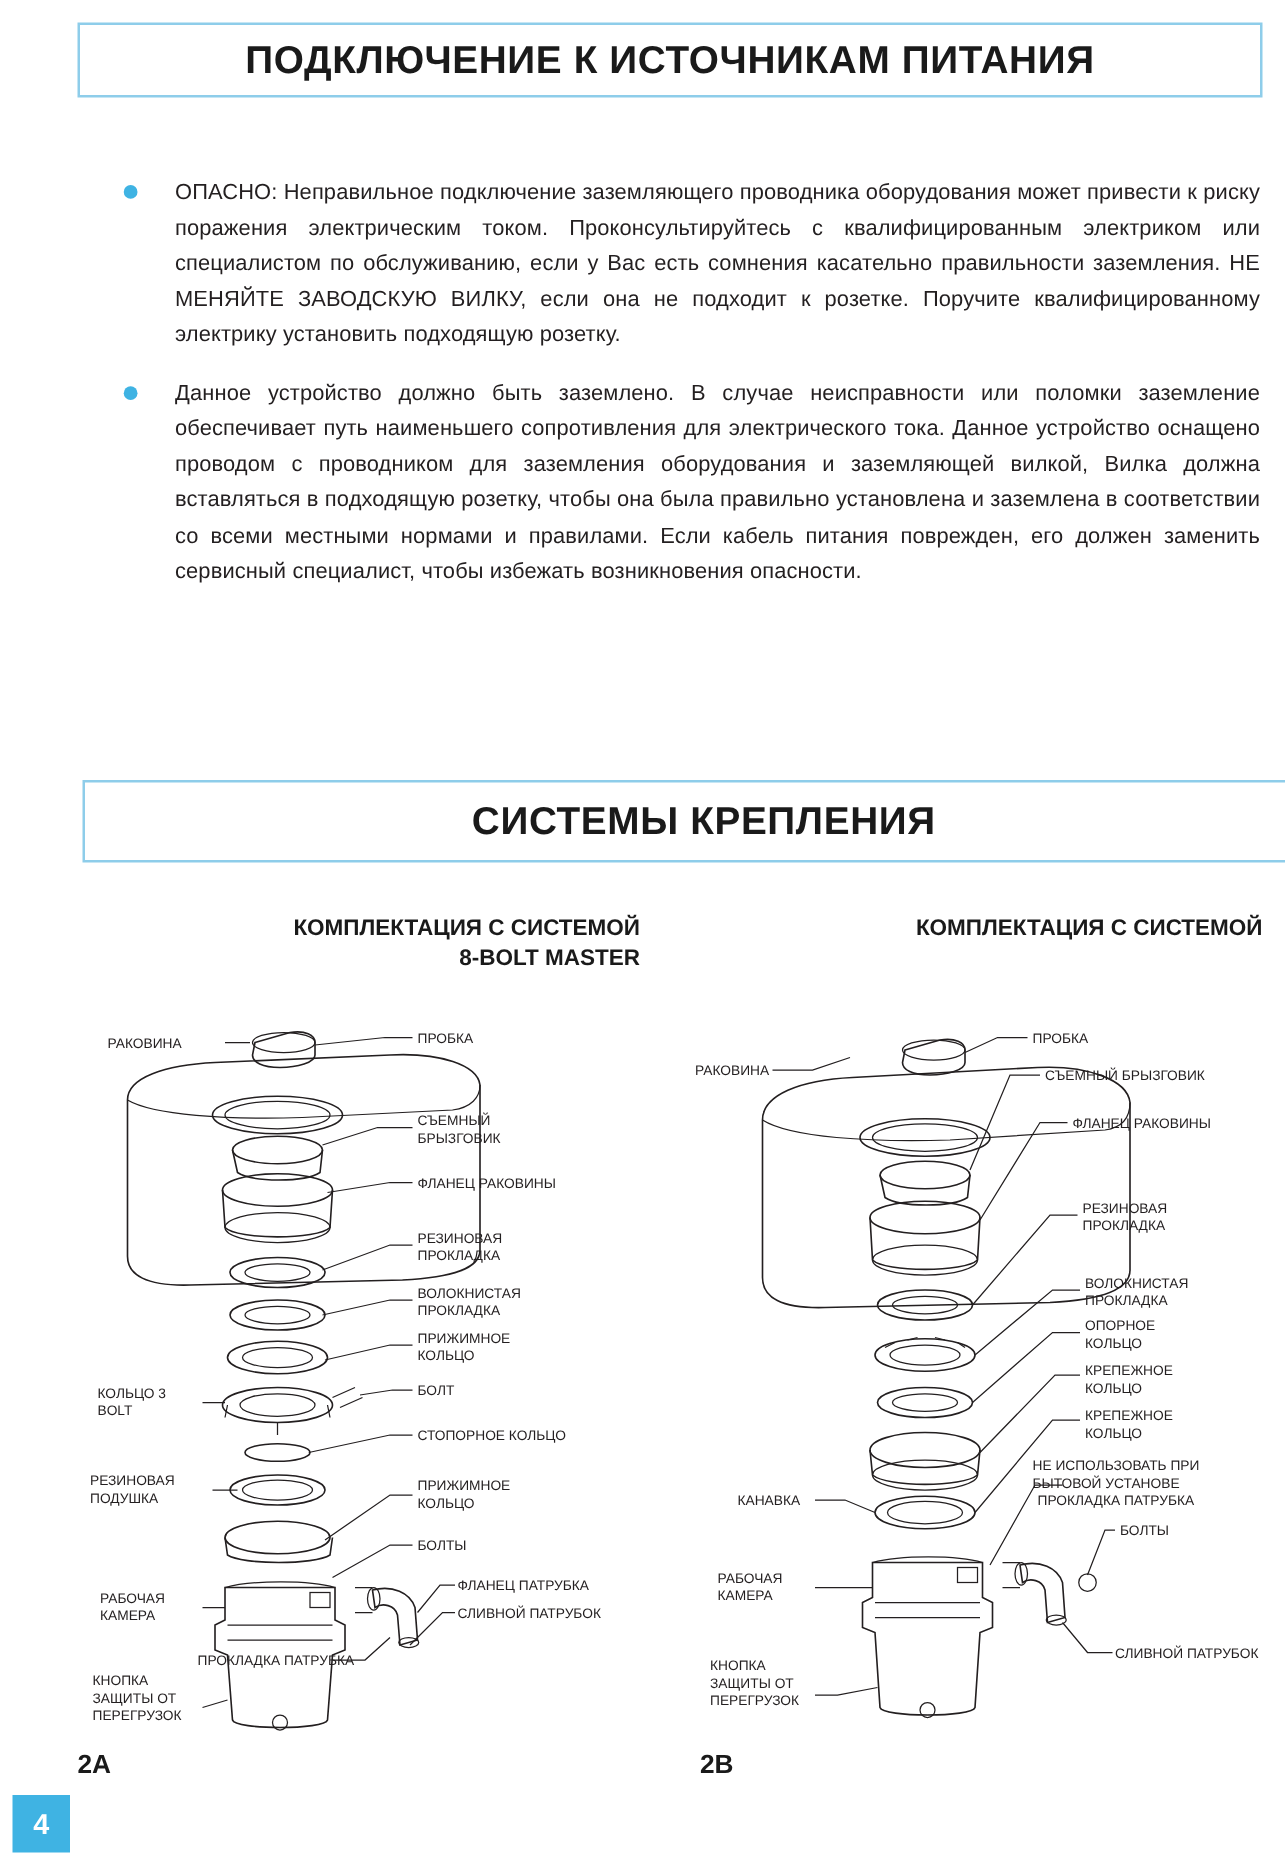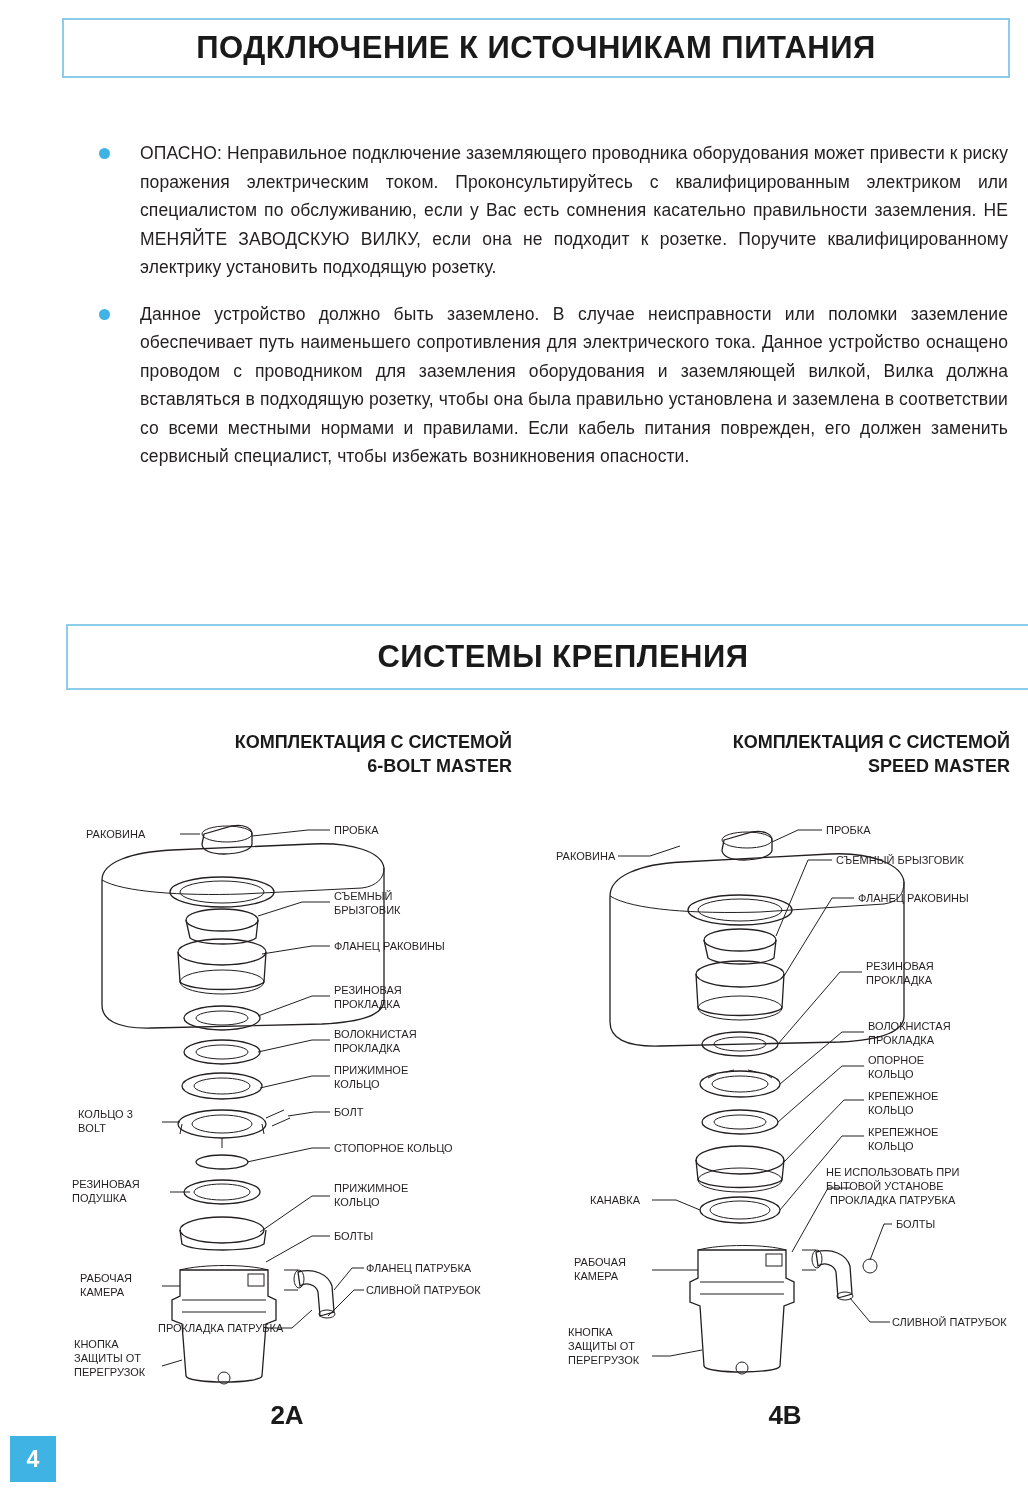"6-BOLT MASTER" div { text: 6-BOLT -> 8-BOLT }
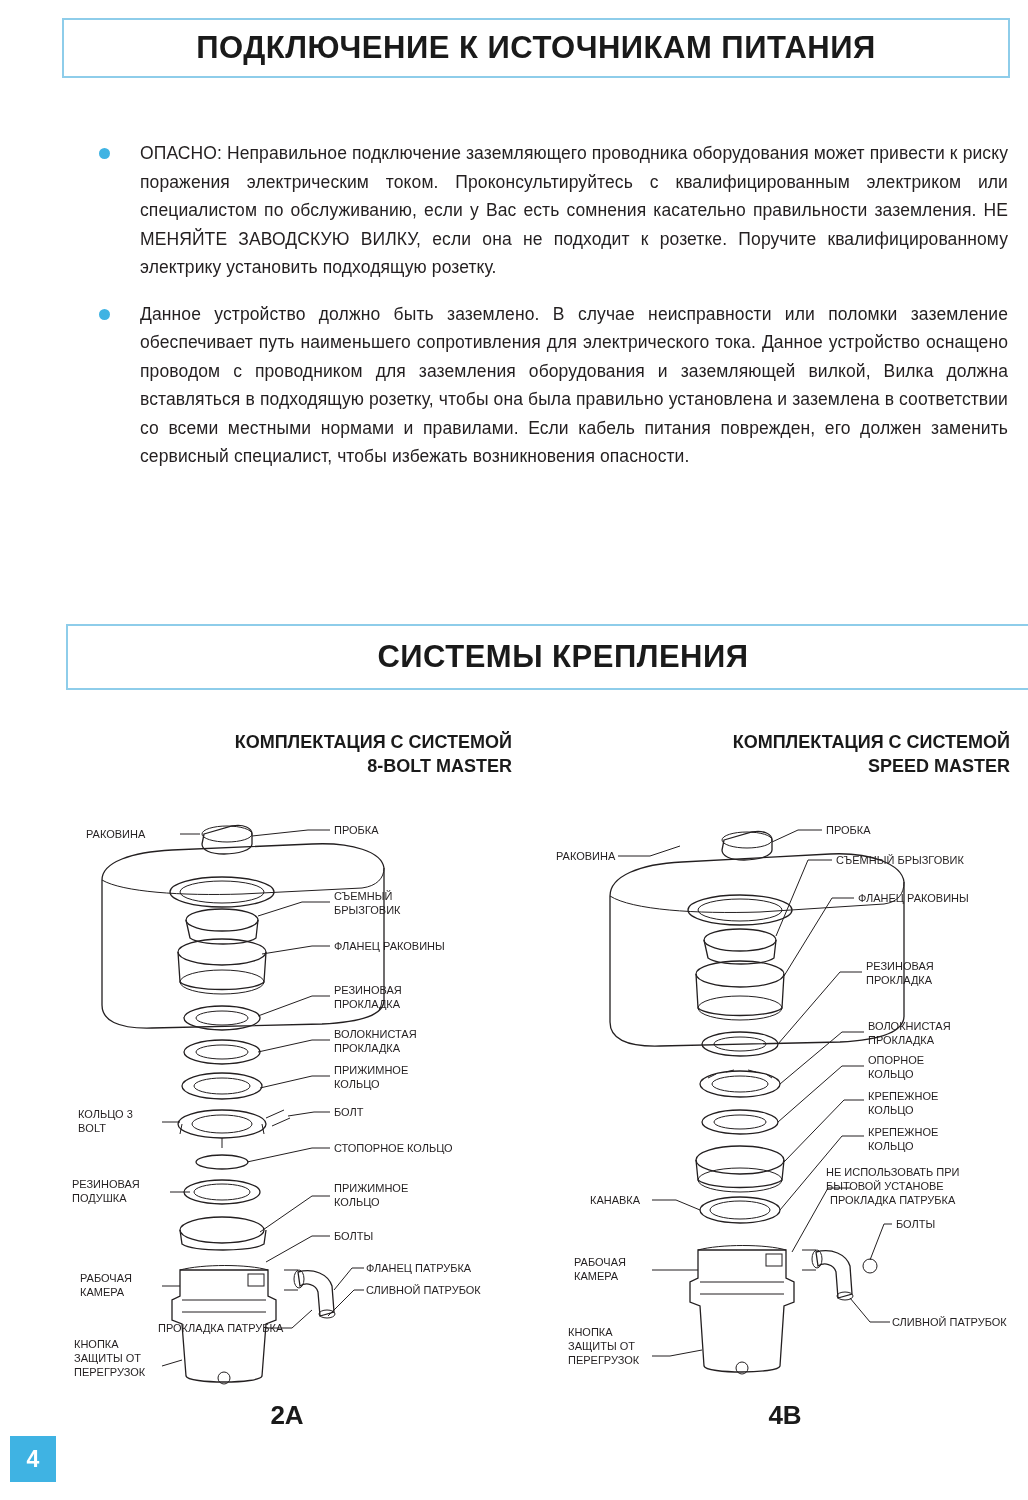"SPEED MASTER" div { html: <div>SPEED MASTER</div> -> none }
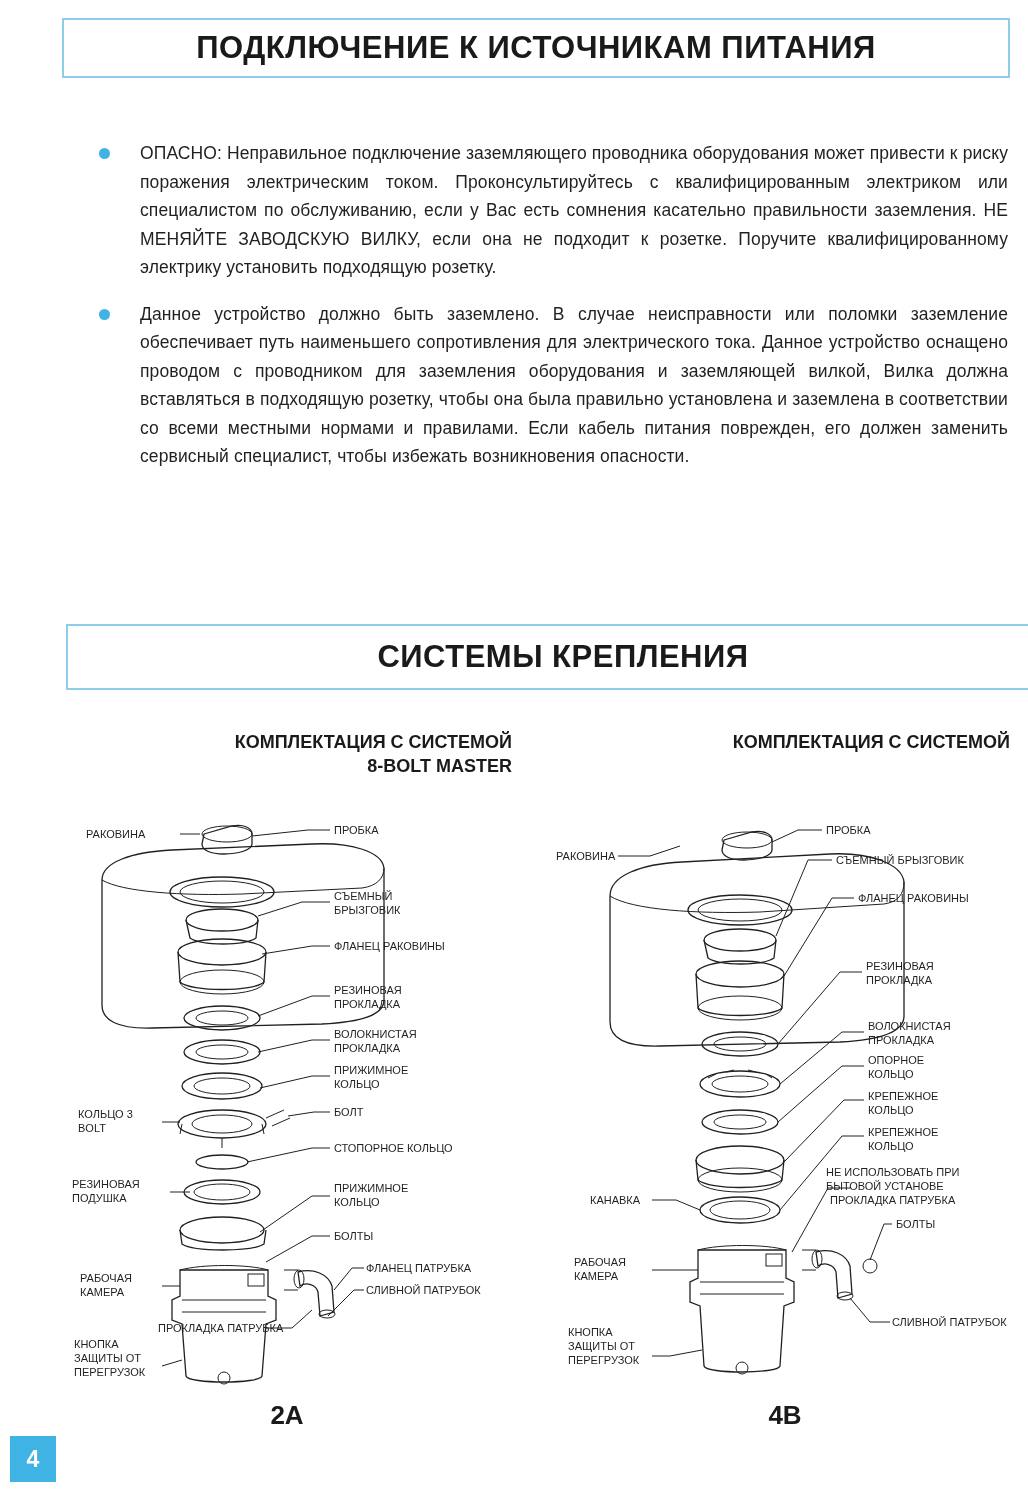"2A" .fig-caption { font-size: 26px -> 21px; text-align: center -> left }
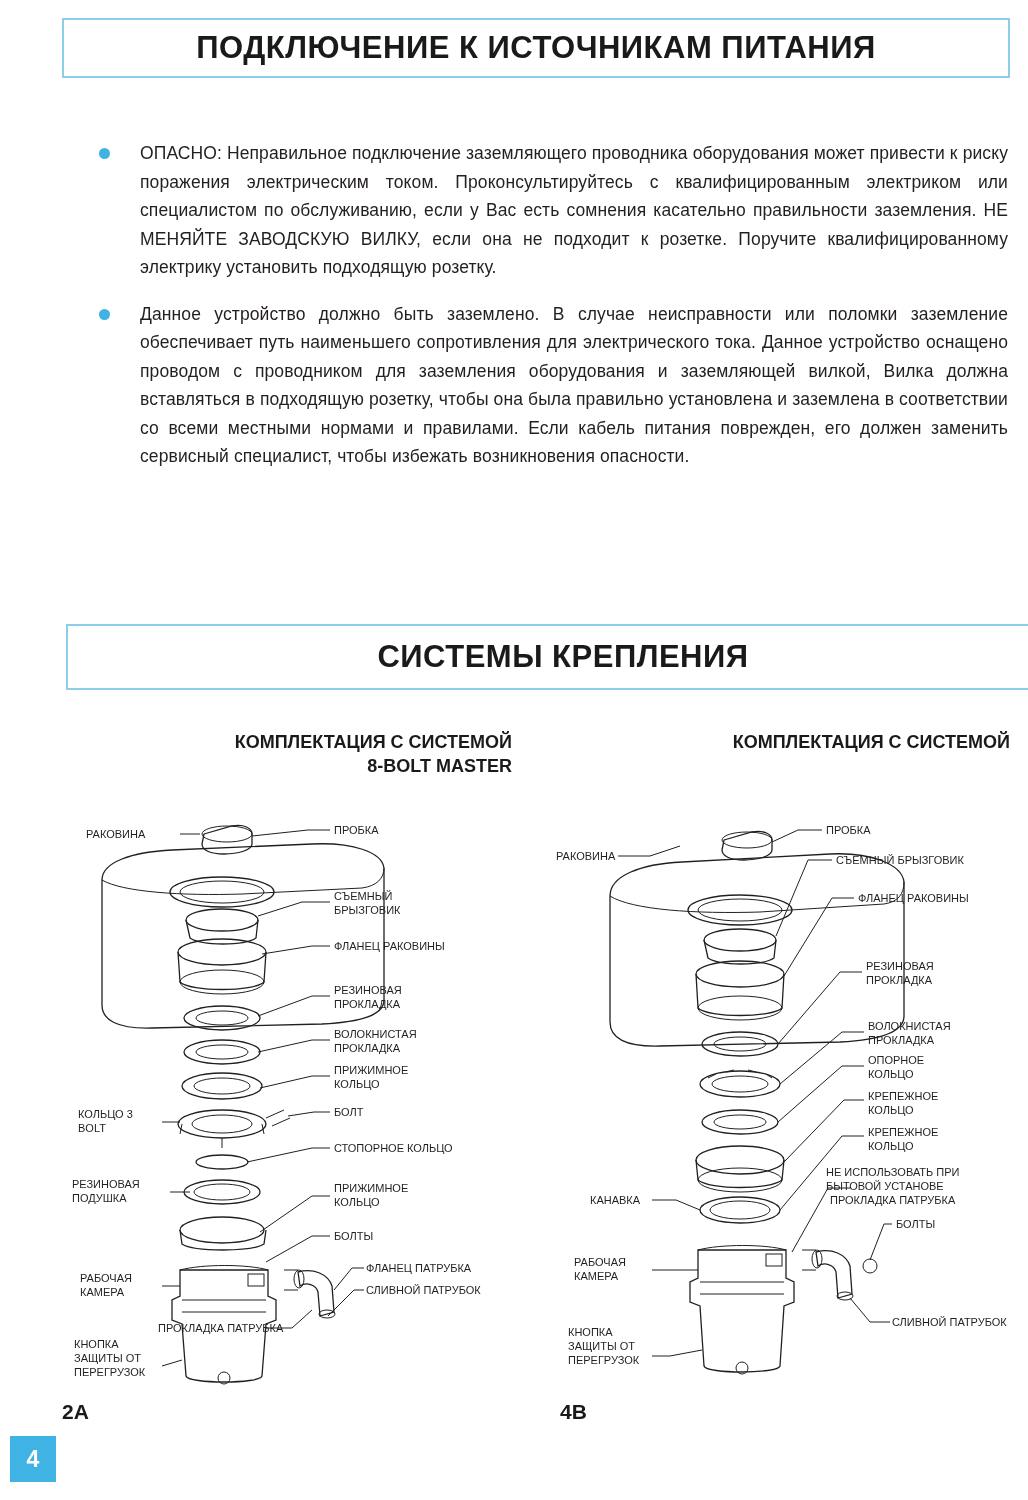"4B" div.fig-caption { text: 4B -> 2B }
